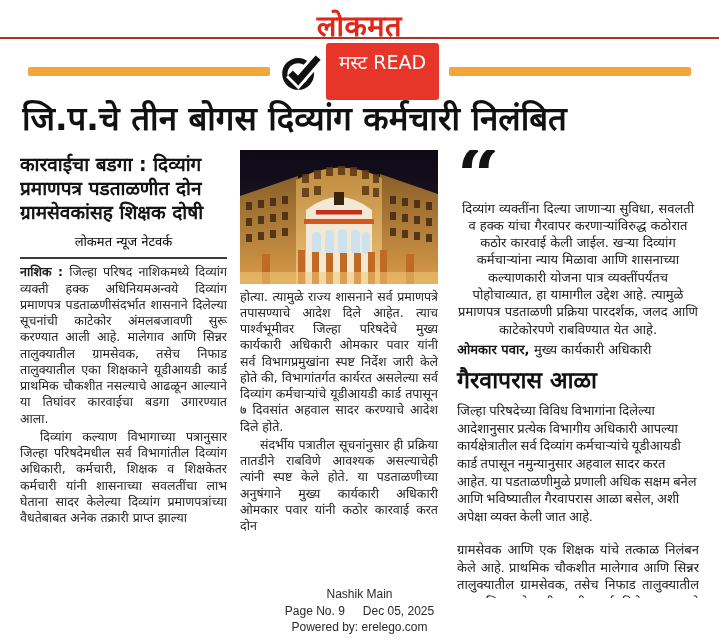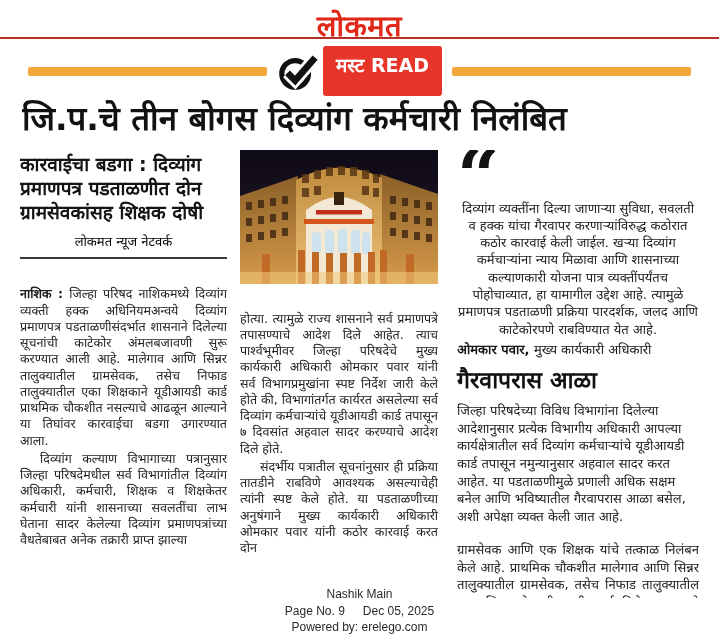"मस्ट READ" .mustread { font-weight: 700 -> 400; padding: 6px 13px 18px 13px -> 6px 13px 25px 13px }
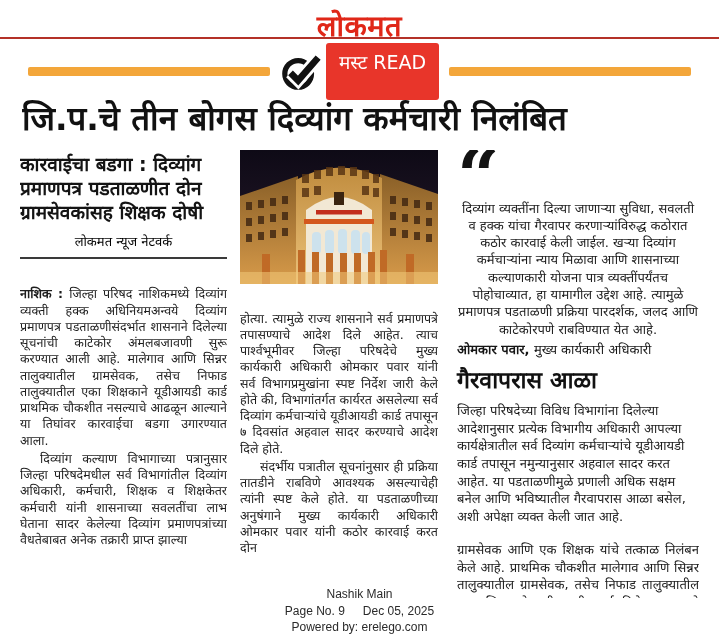"नाशिक : जिल्हा परिषद नाशिकमध्ये" .bodytext { margin-top: 27px -> 5px }
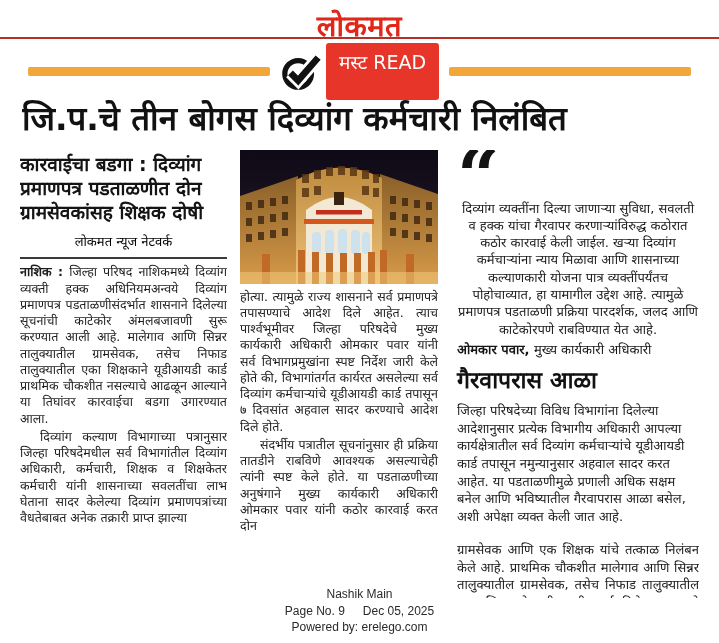"जिल्हा परिषदेच्या विविध विभागांना" .rc-para { font-family: none -> Liberation Serif, serif }
